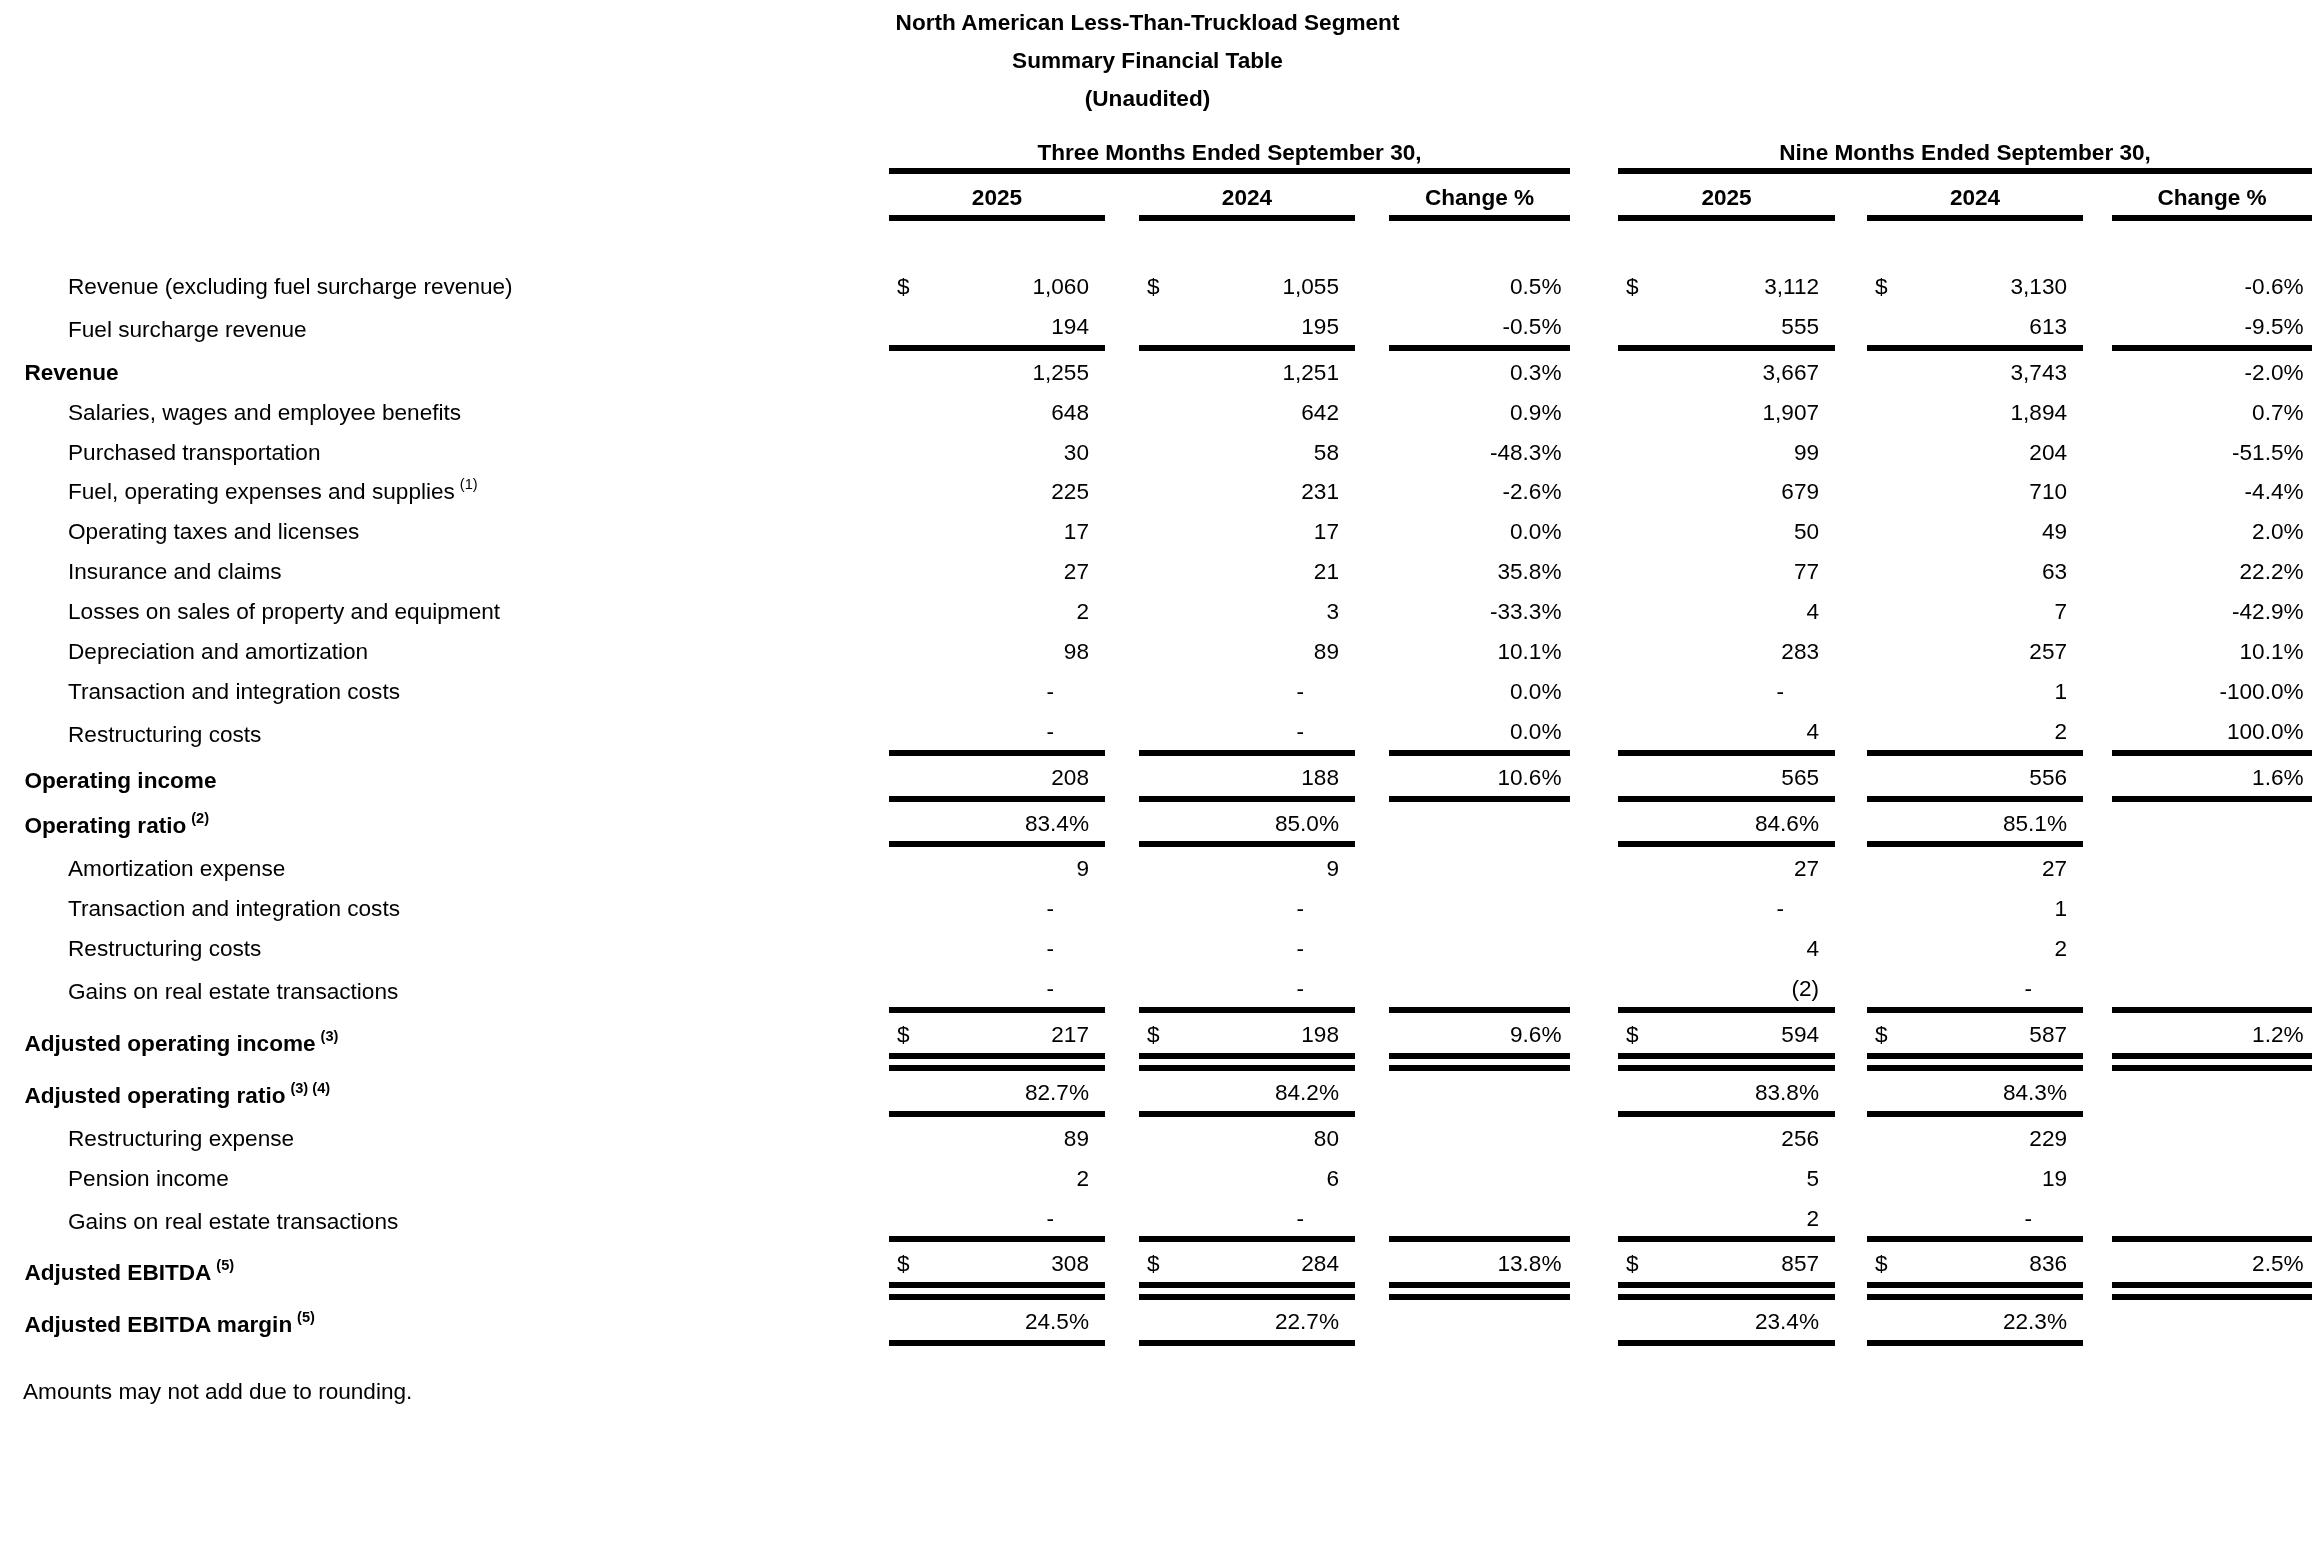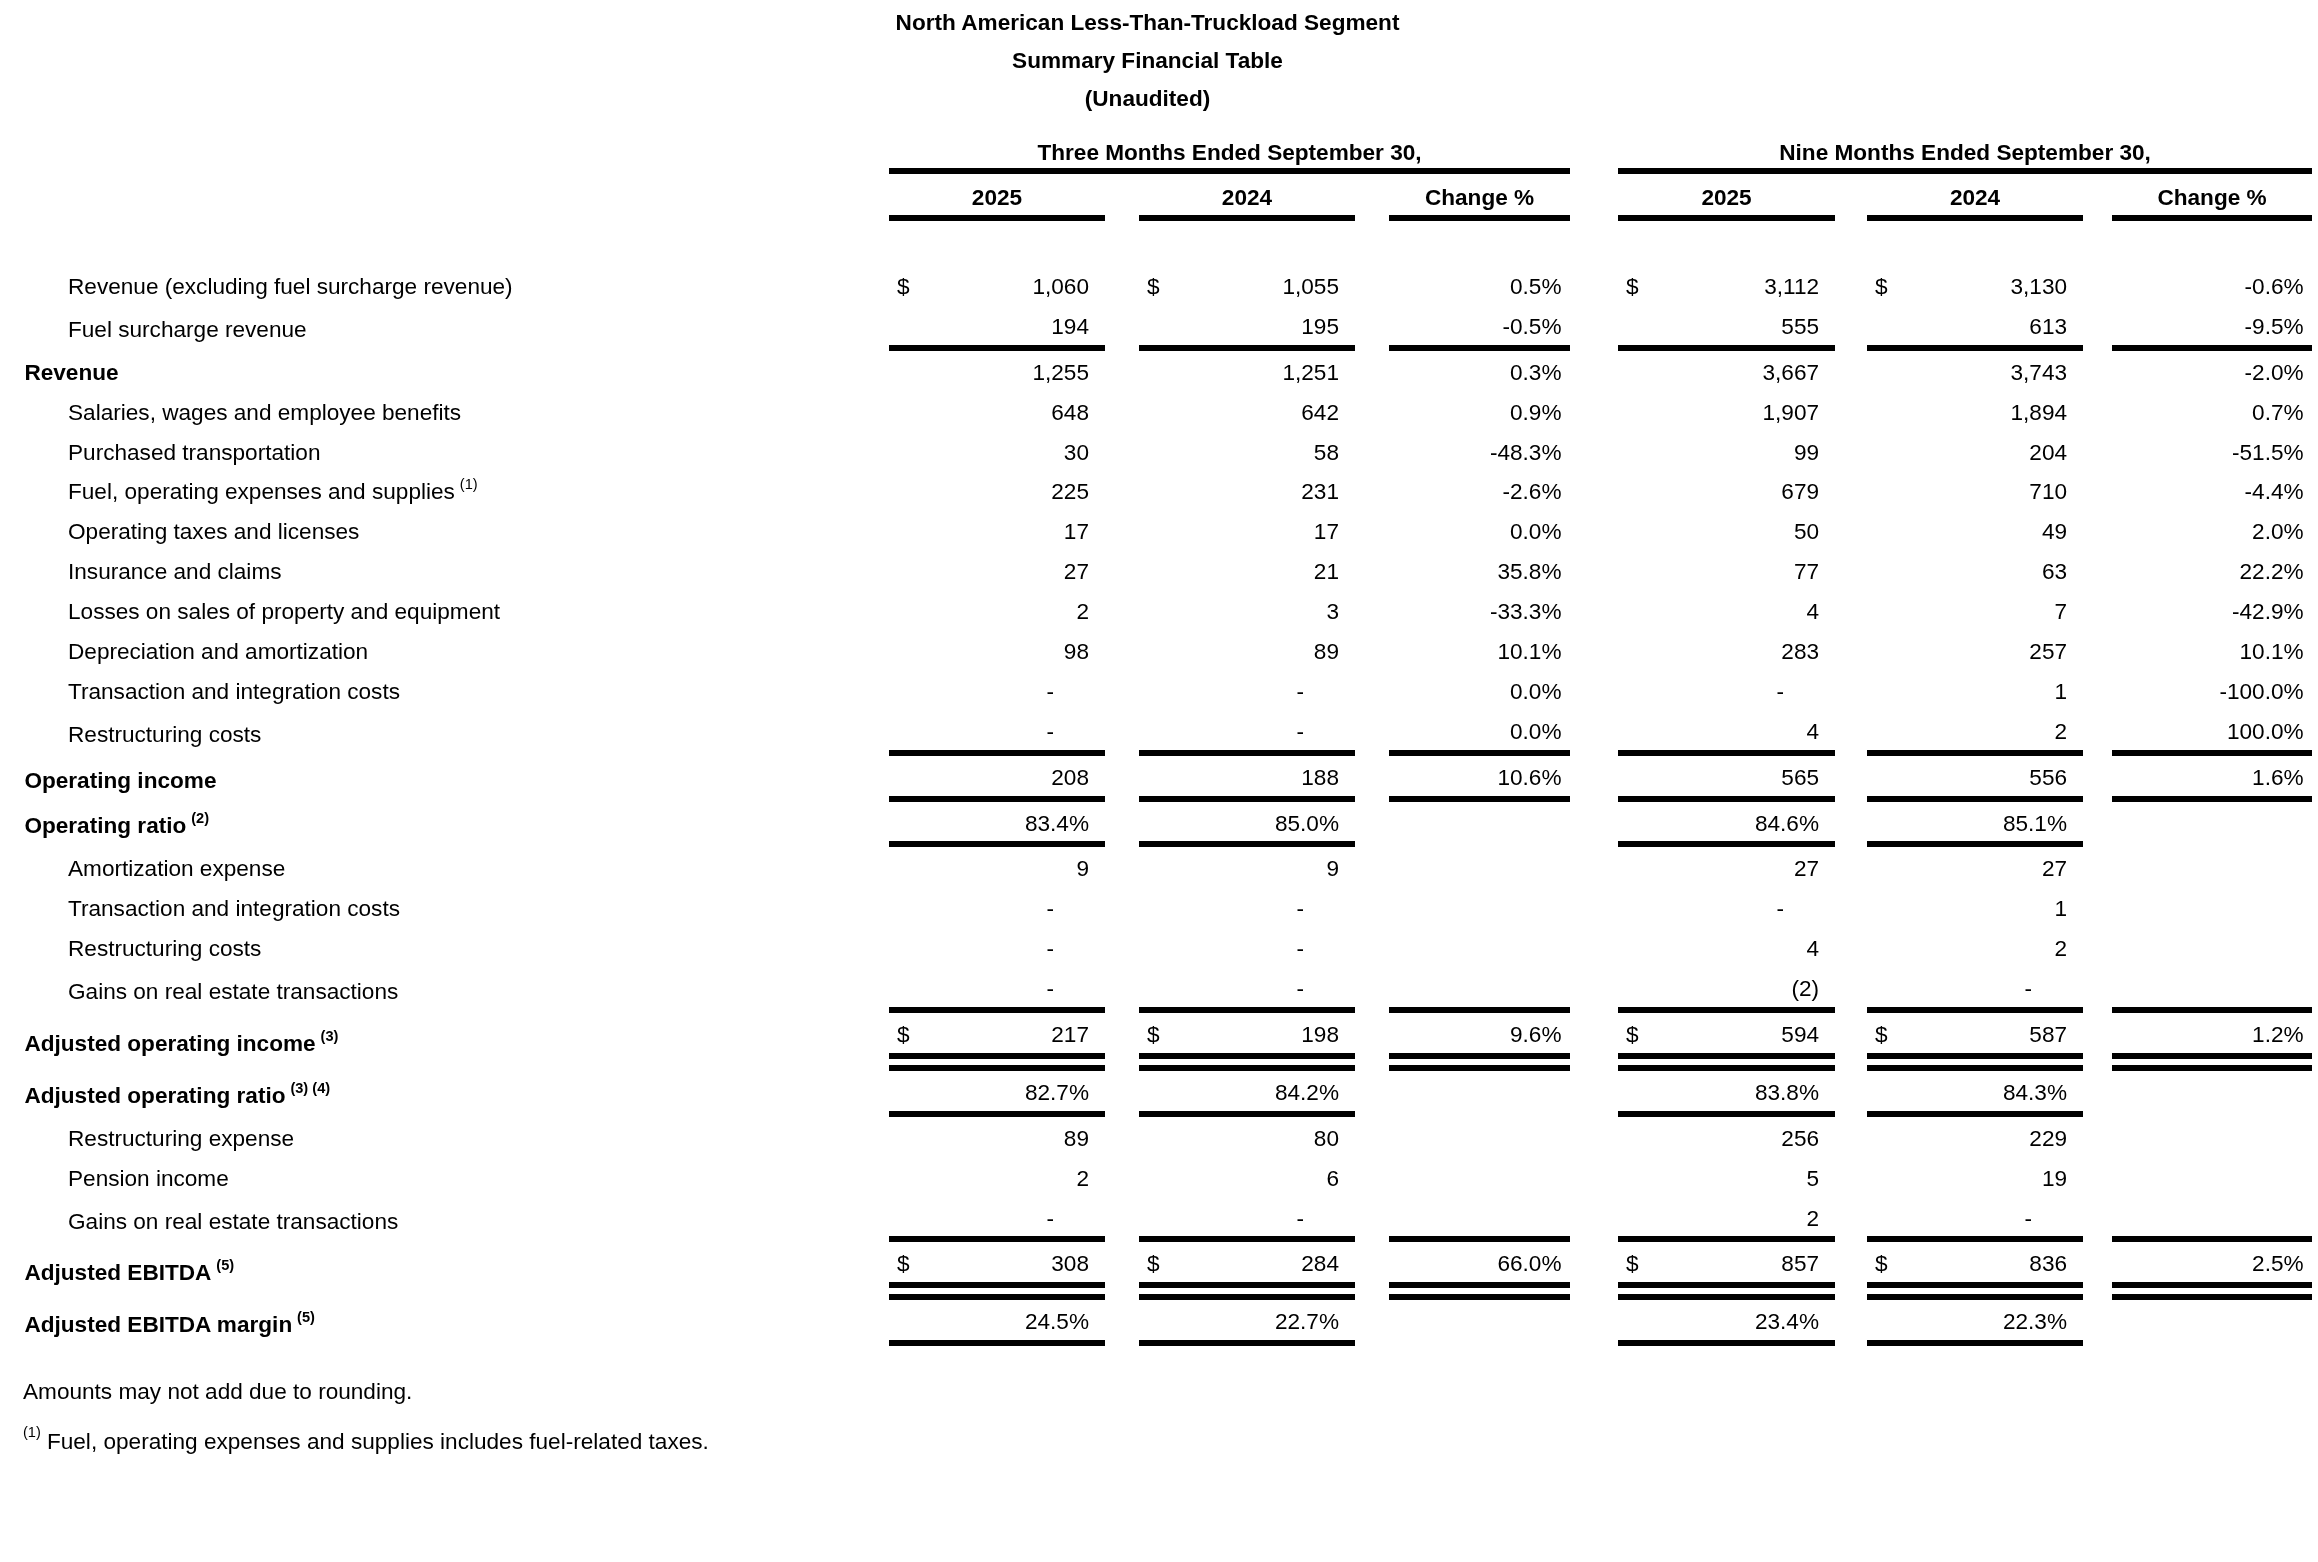"66.0%" span.num { text: 66.0% -> 13.8% }
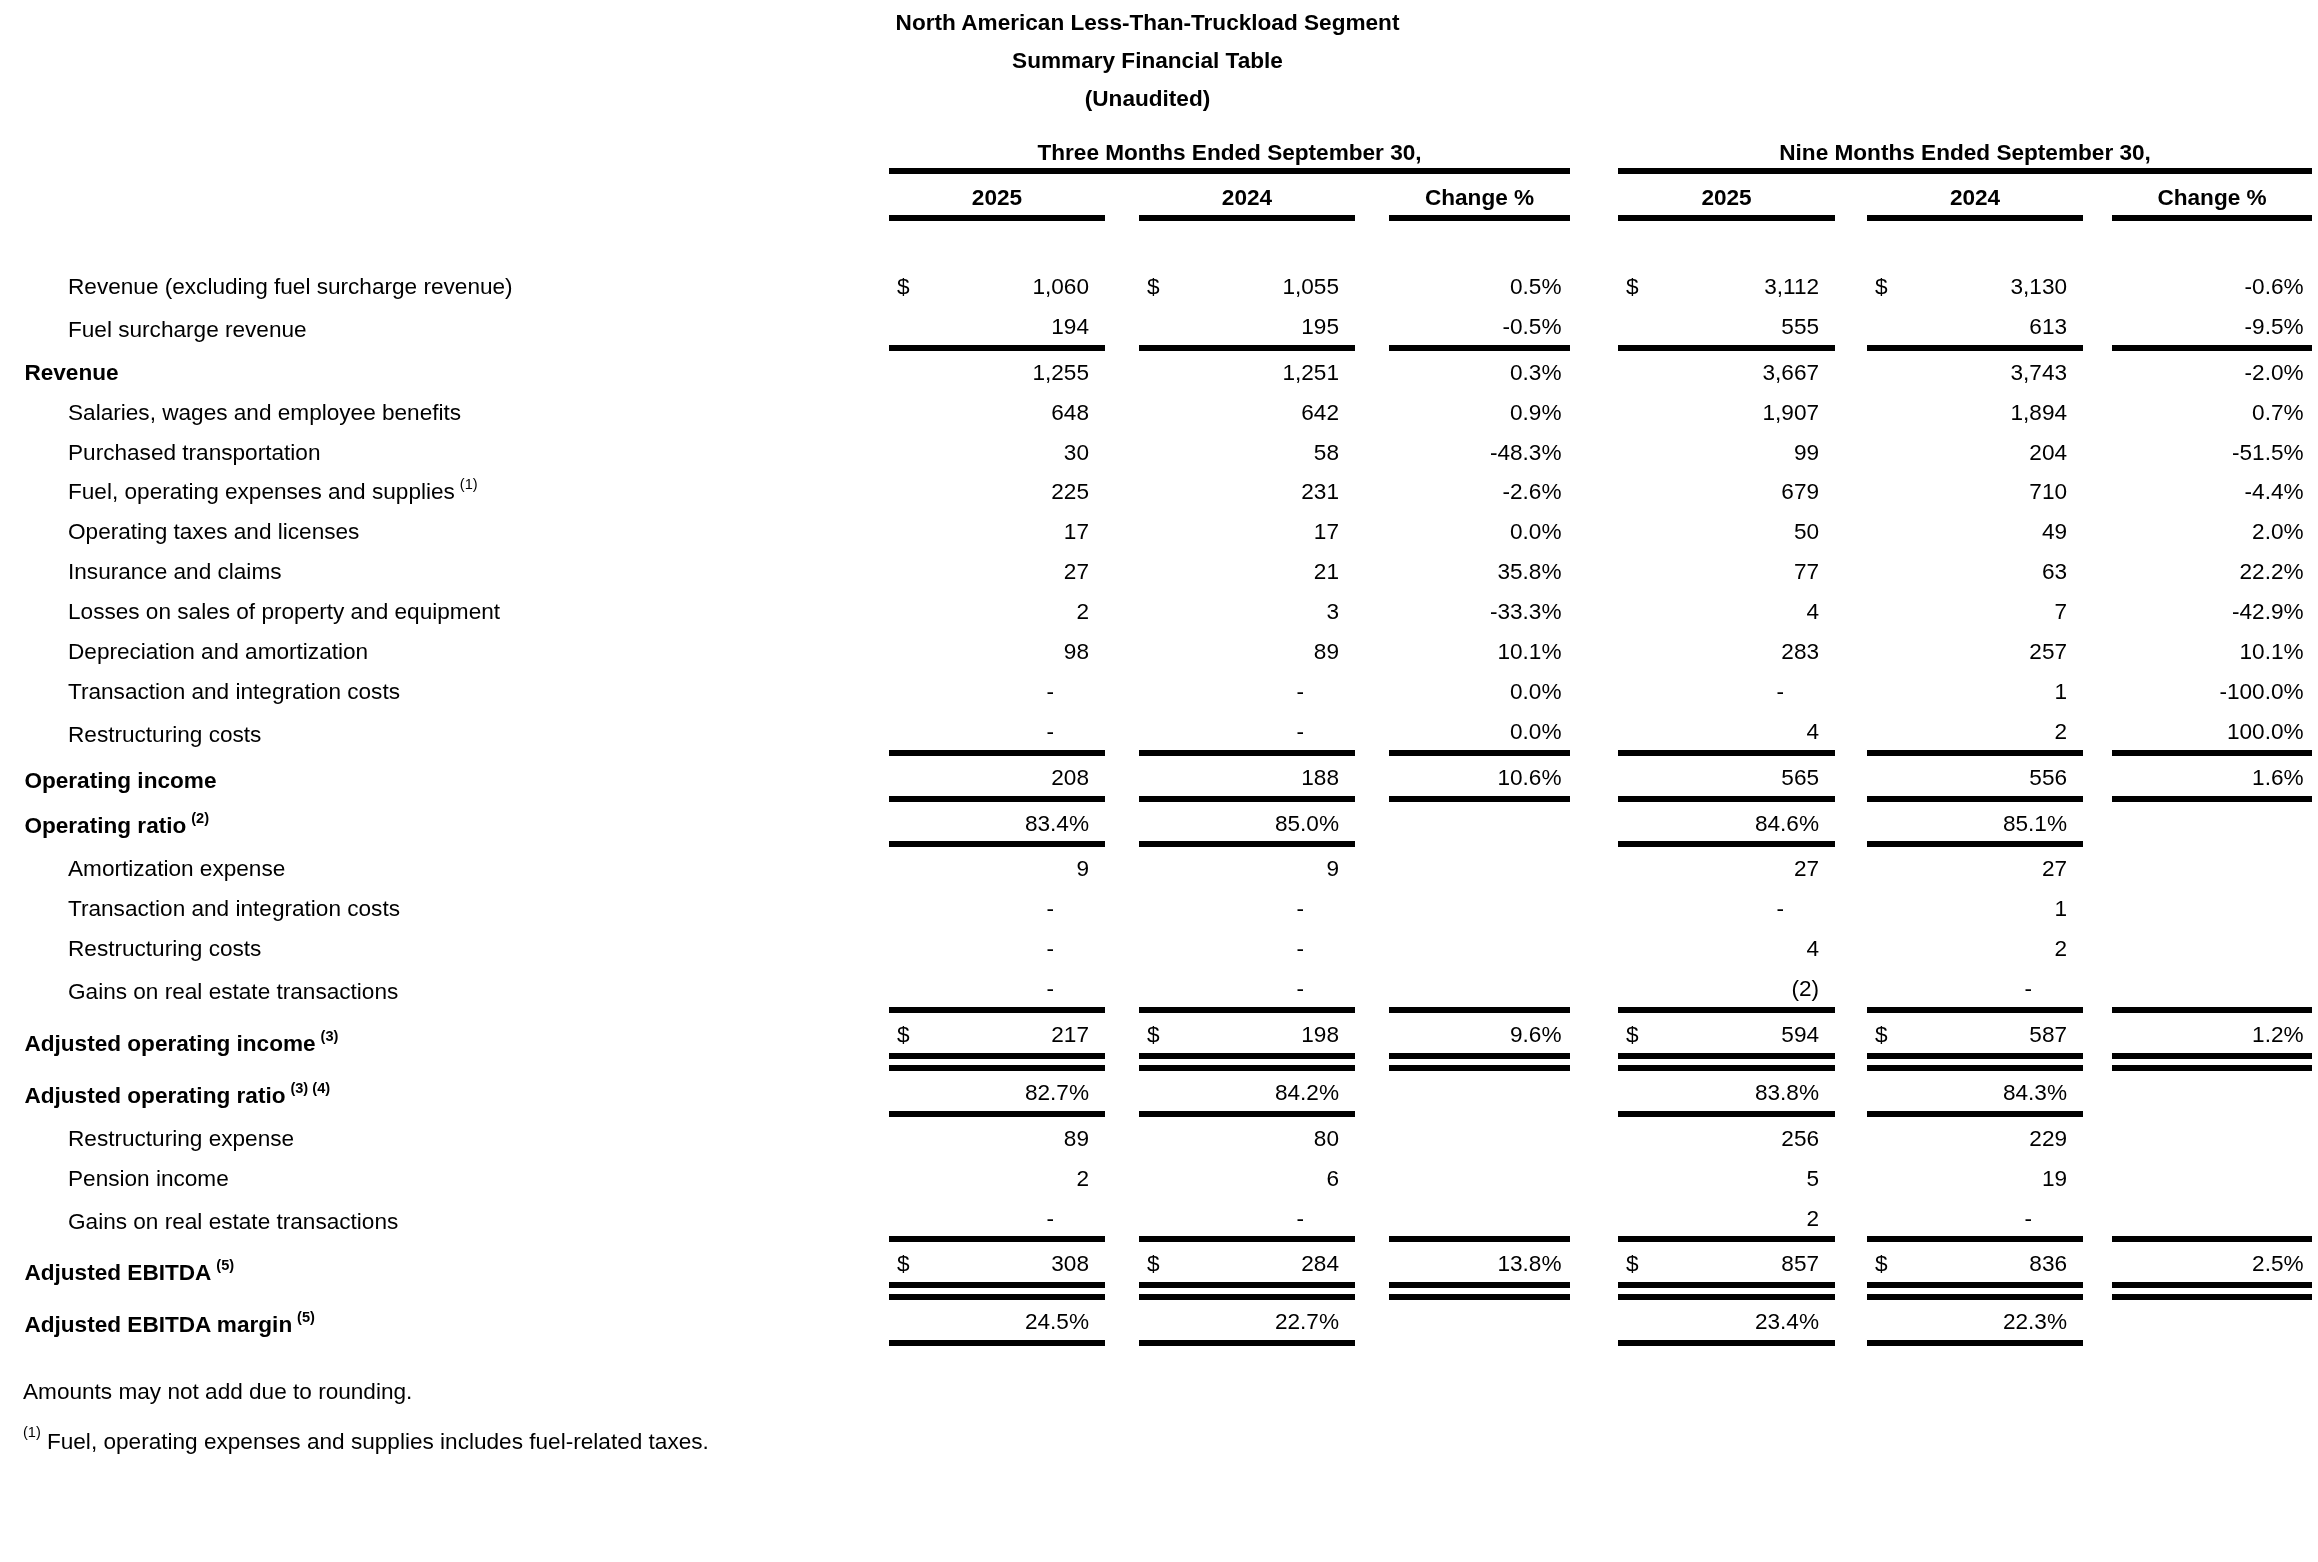"(1)Fuel, operating expenses and supplies" div.fn { html: <div><sup>(1)</sup><span>Fuel, operating expenses and supplies includes fuel-related taxes.</span></div> -> none }
